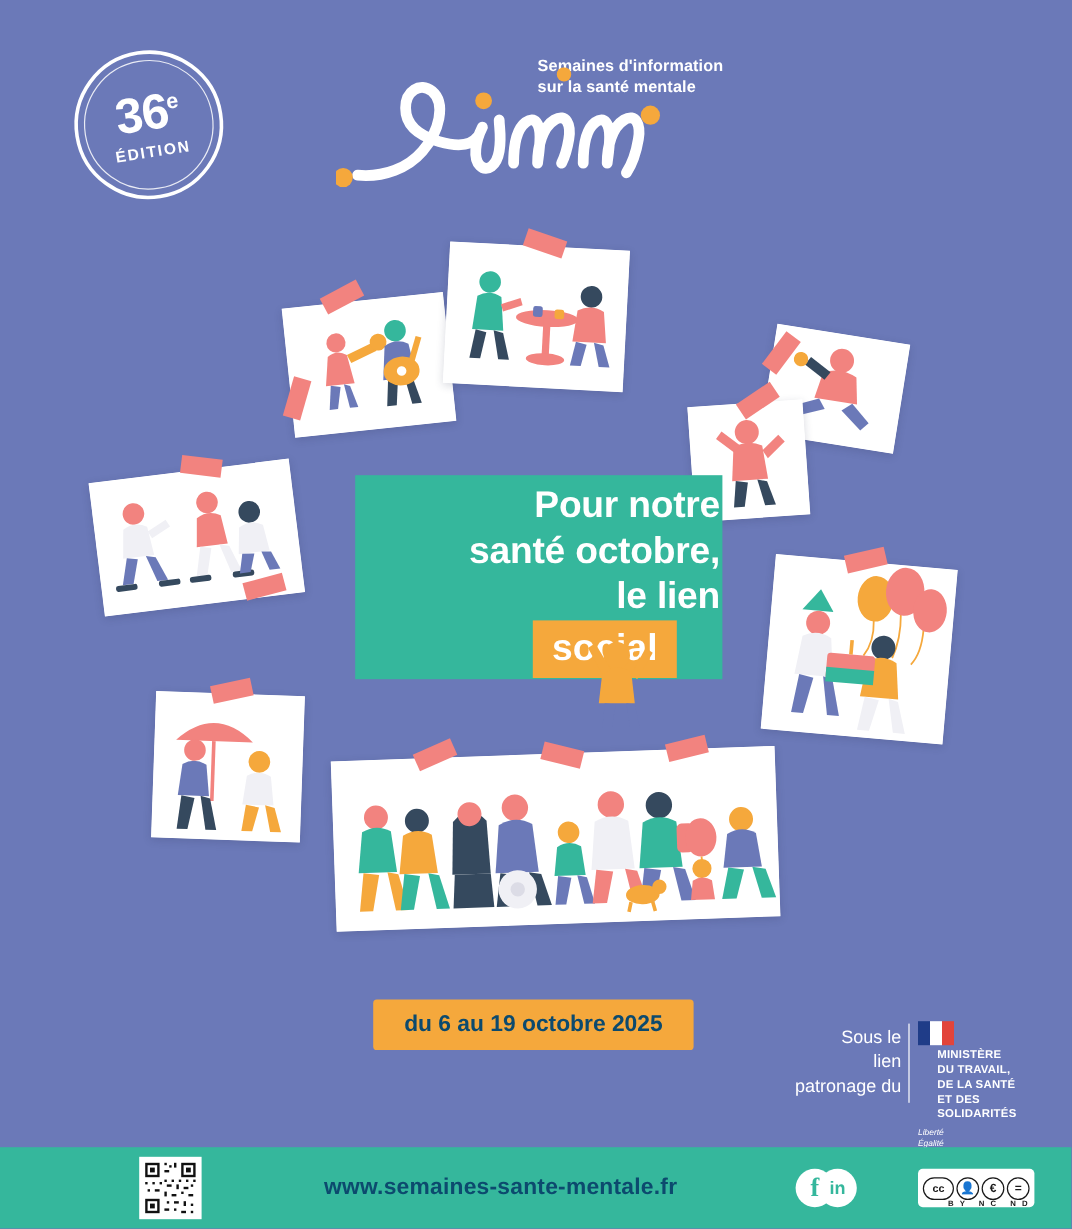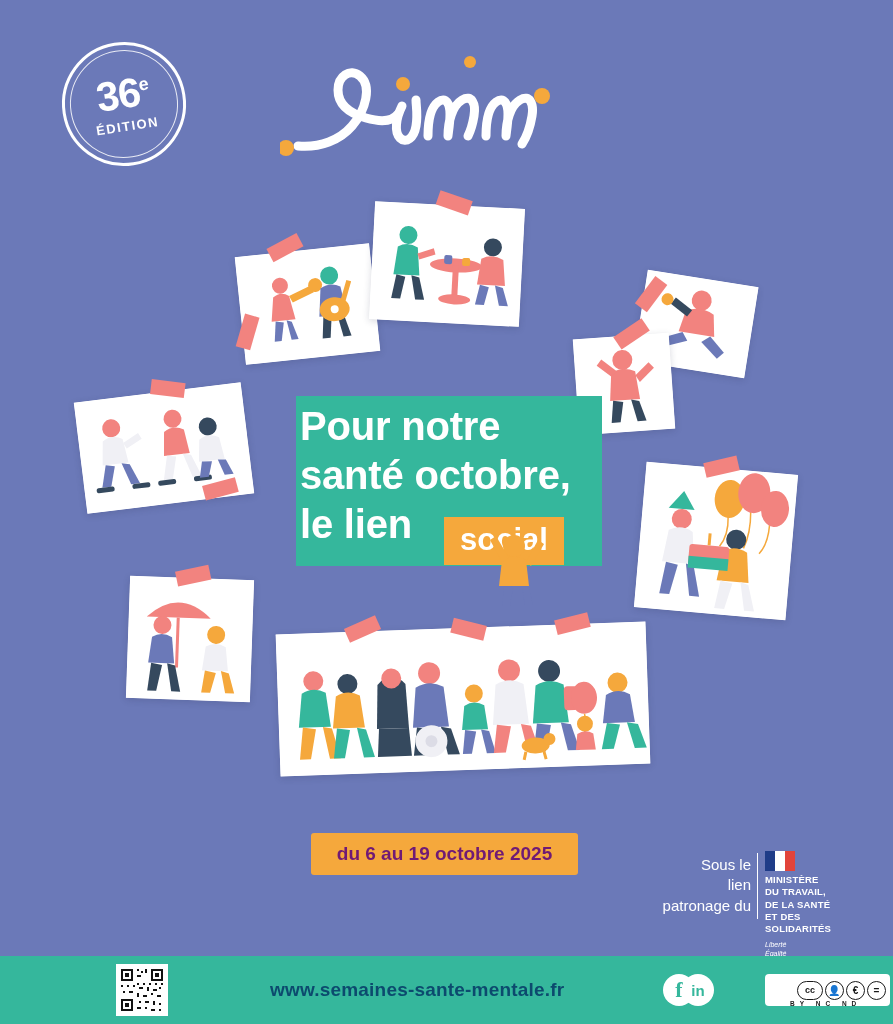"Semaines d'information" div.logo-tag { html: none -> <div> <div>Semaines d'information</div> <div>sur la santé mentale</div> </div> }
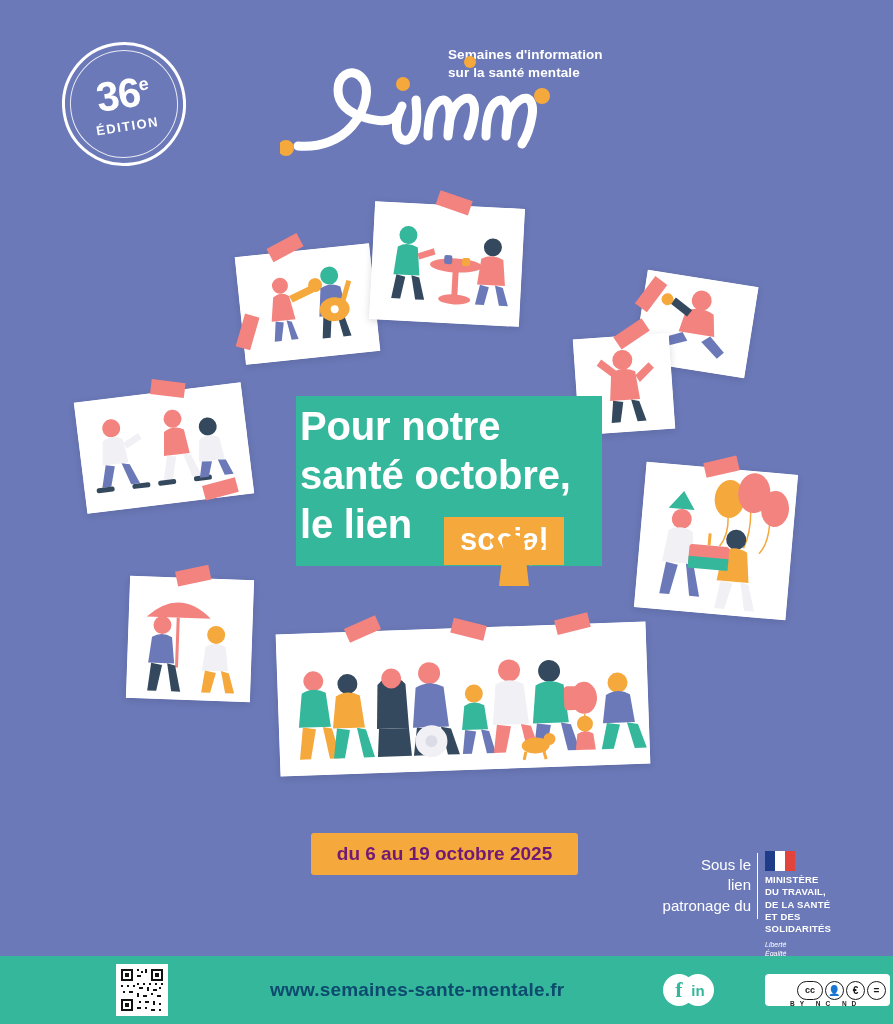"Pour notre" .slogan-txt { font-size: 40px -> 31px; text-align: left -> right }
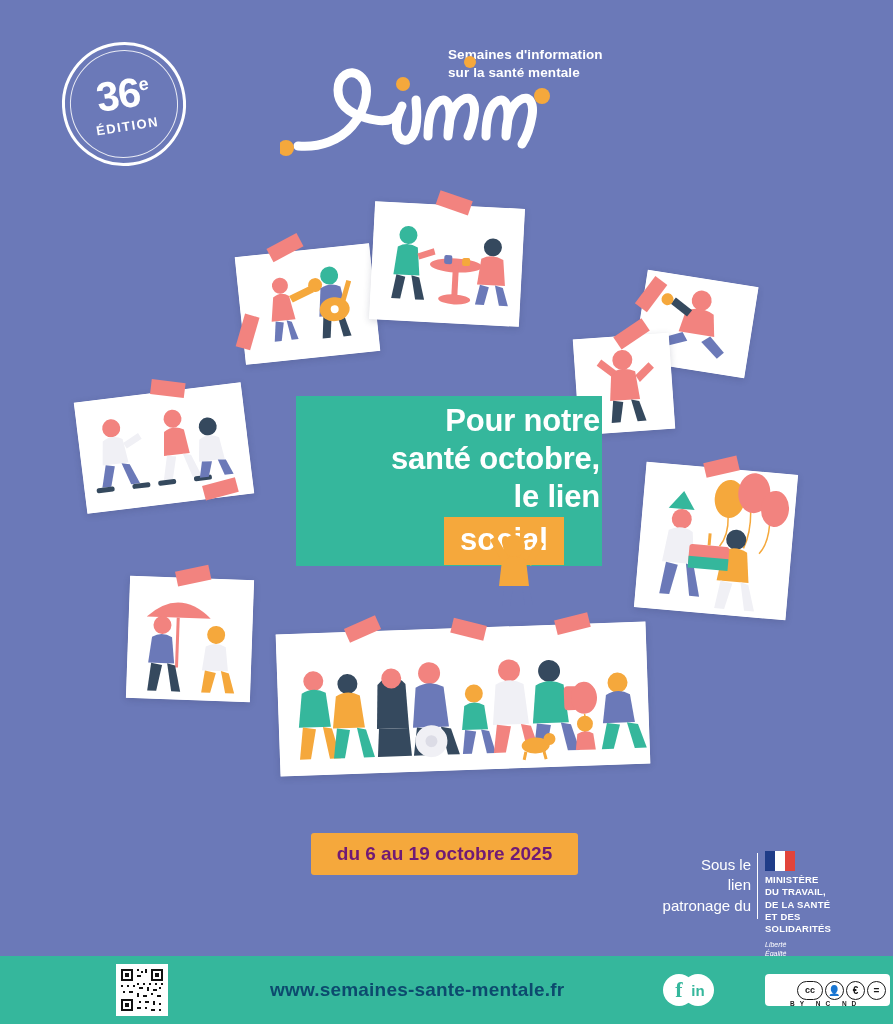"du 6 au 19 octobre" .date-pill { color: #701a75 -> #0c4a6e }
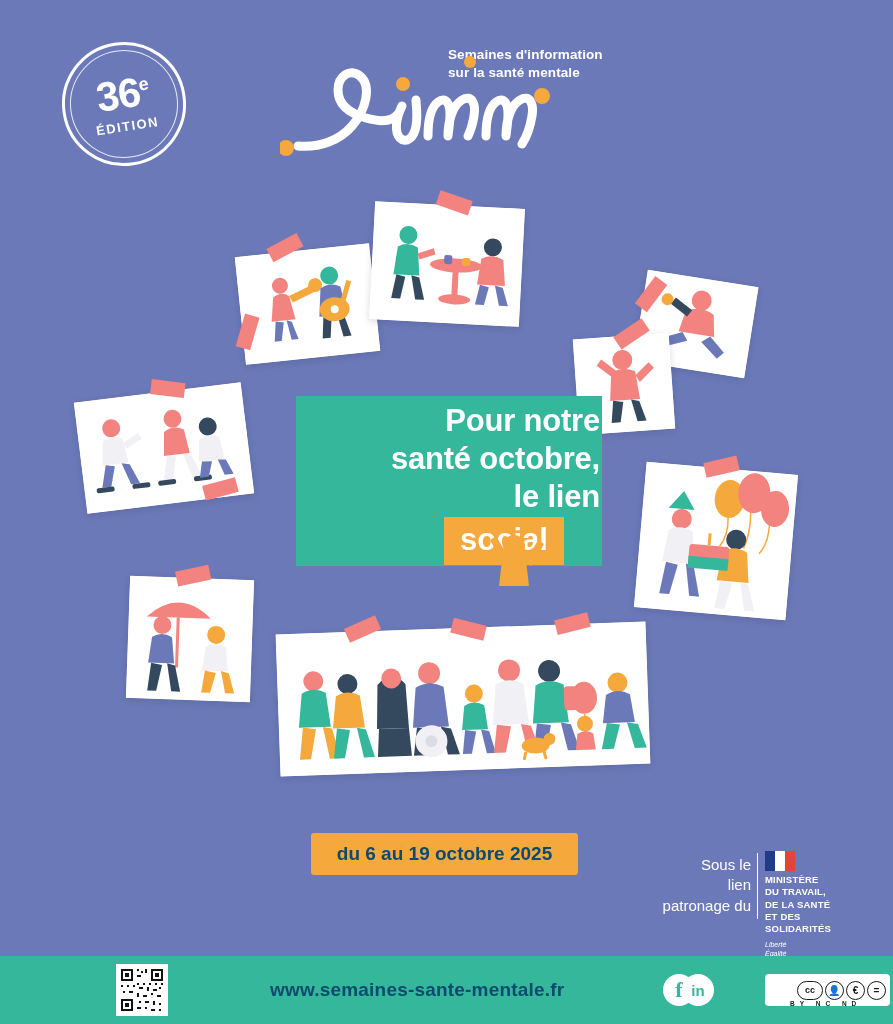"MINISTÈRE" .mar-name { margin-left: none -> 16px }
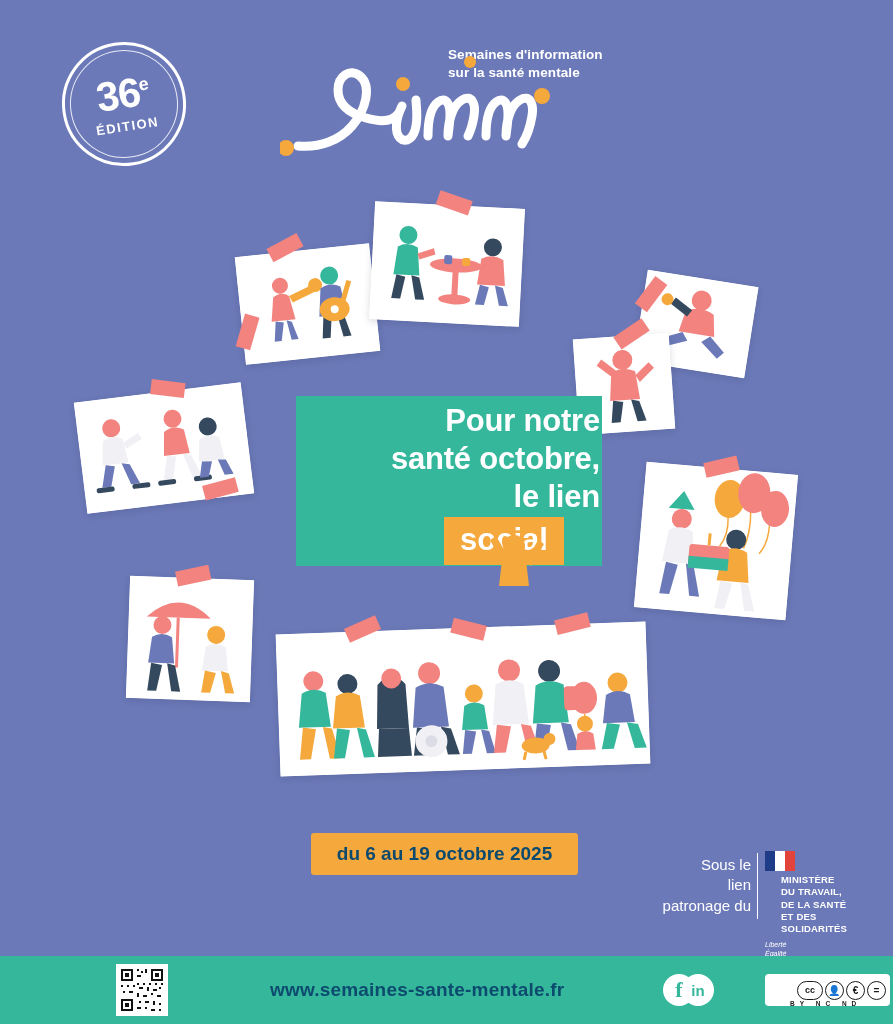"cc" .cc-wide { margin-left: 28px -> none }
